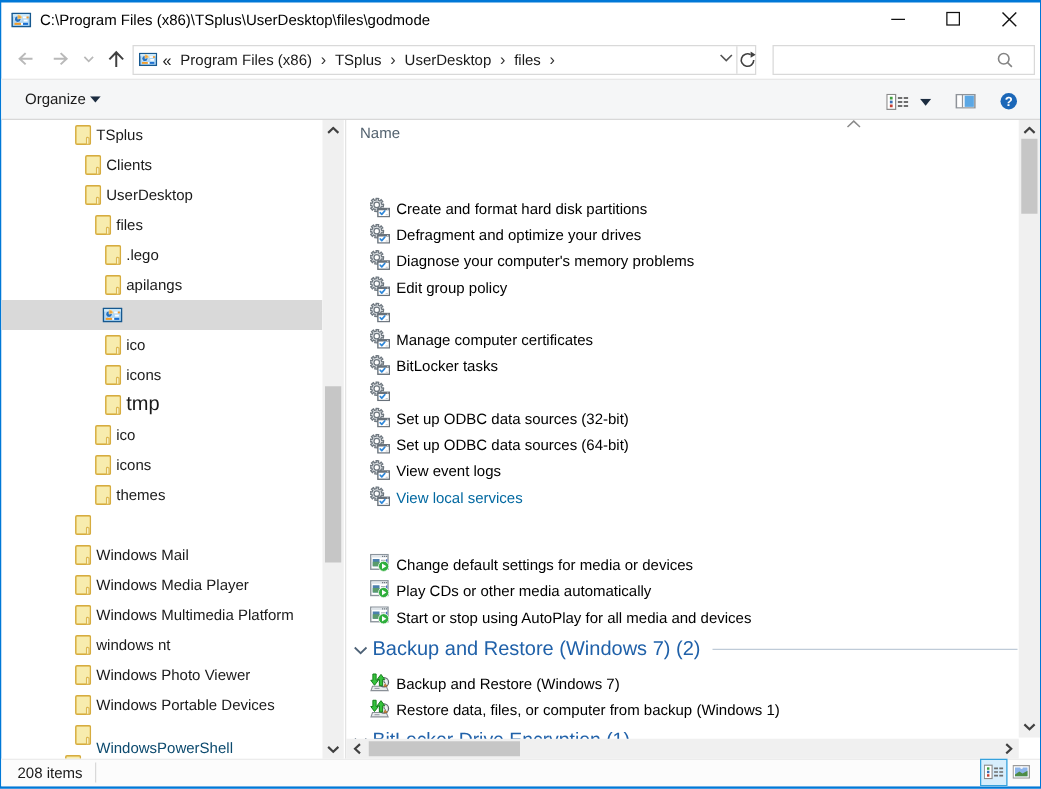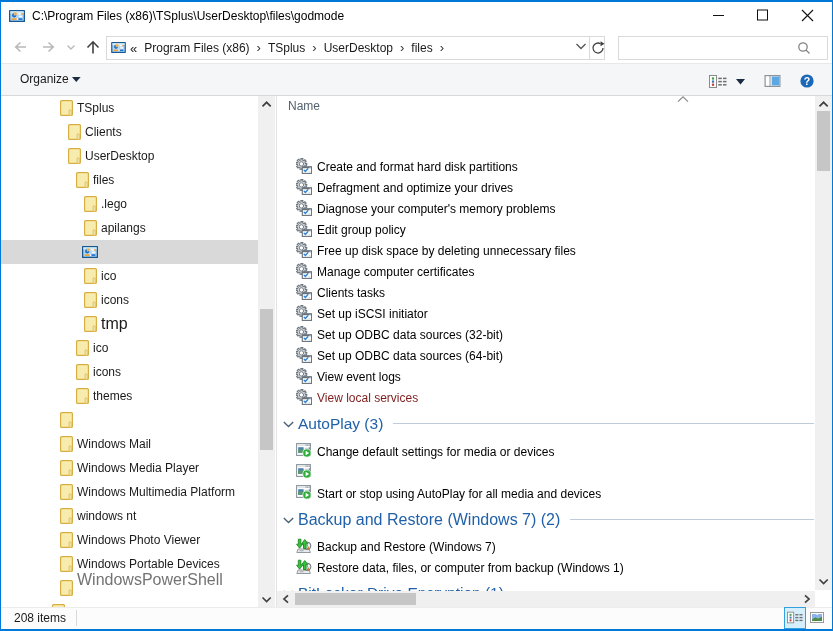"Free up disk space by" div.row { html: <div>Free up disk space by deleting unnecessary files</div> -> none }
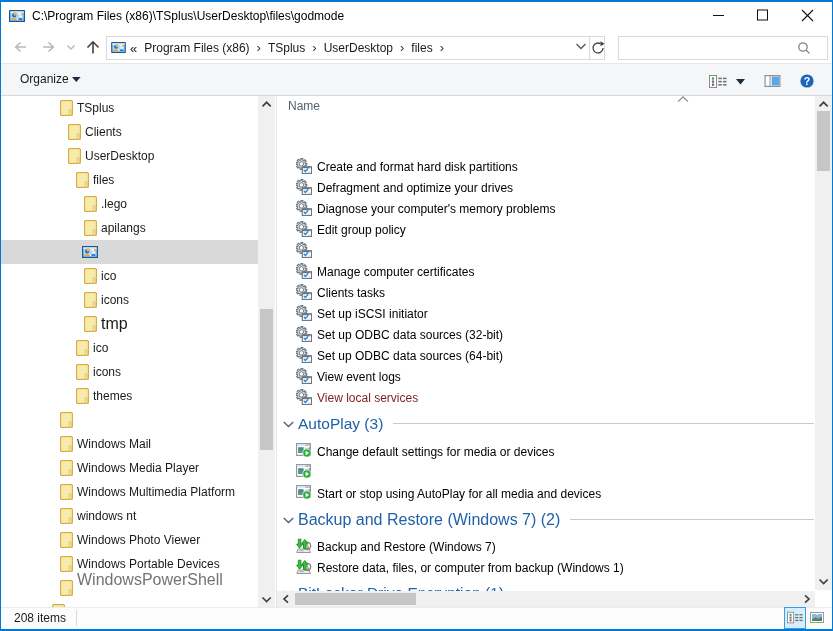"Clients tasks" div.row { text: Clients -> BitLocker }
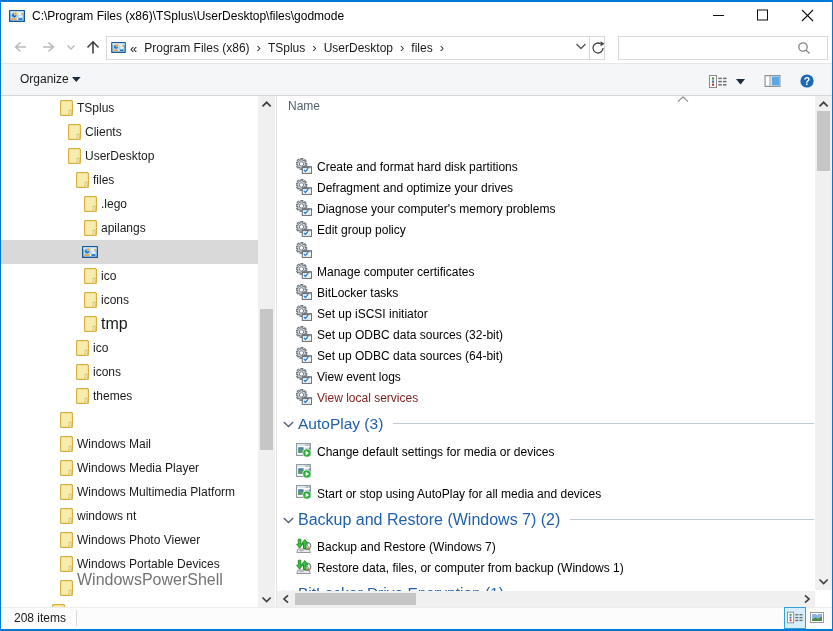"Set up iSCSI initiator" div.row { html: <div>Set up iSCSI initiator</div> -> none }
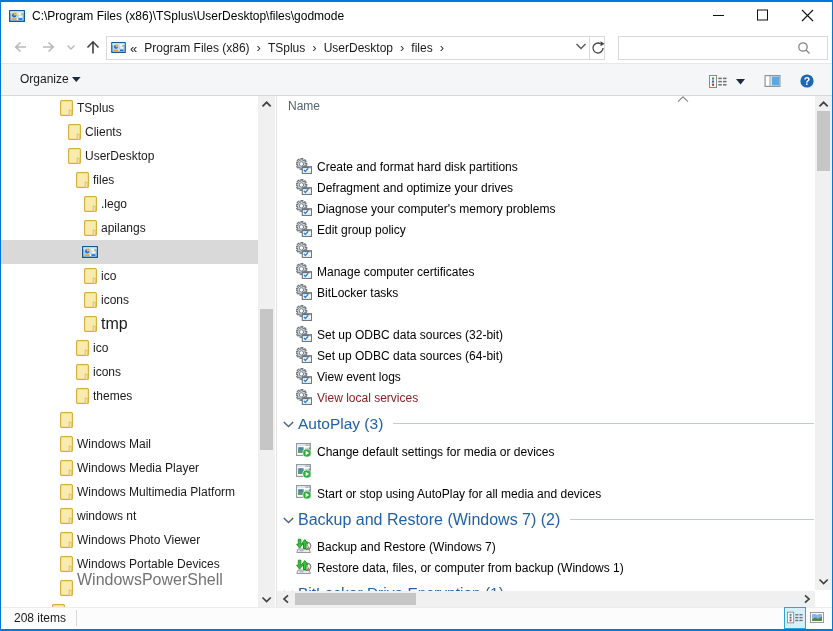"View local services" div.row { color: #7f1d1d -> #0369a1 }
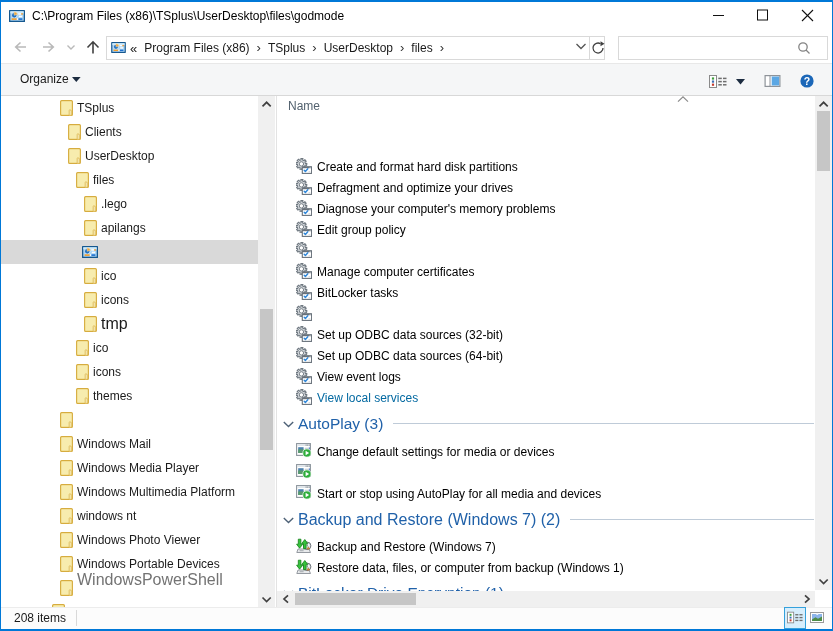"AutoPlay (3)" div.row { html: <div> <svg> <path></path> </svg> <span>AutoPlay (3)</span> <span></span> </div> -> none }
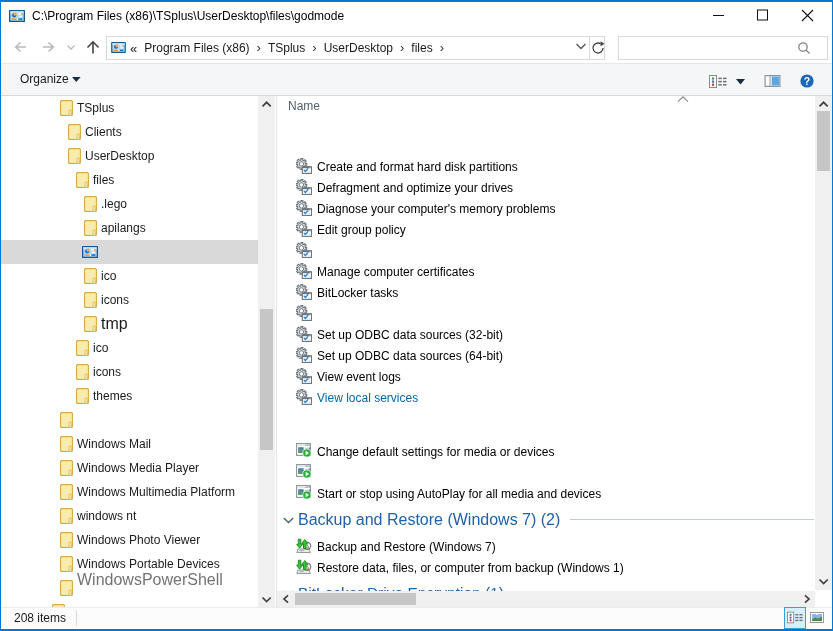"Play CDs or other media" div.row { html: none -> <div>Play CDs or other media automatically</div> }
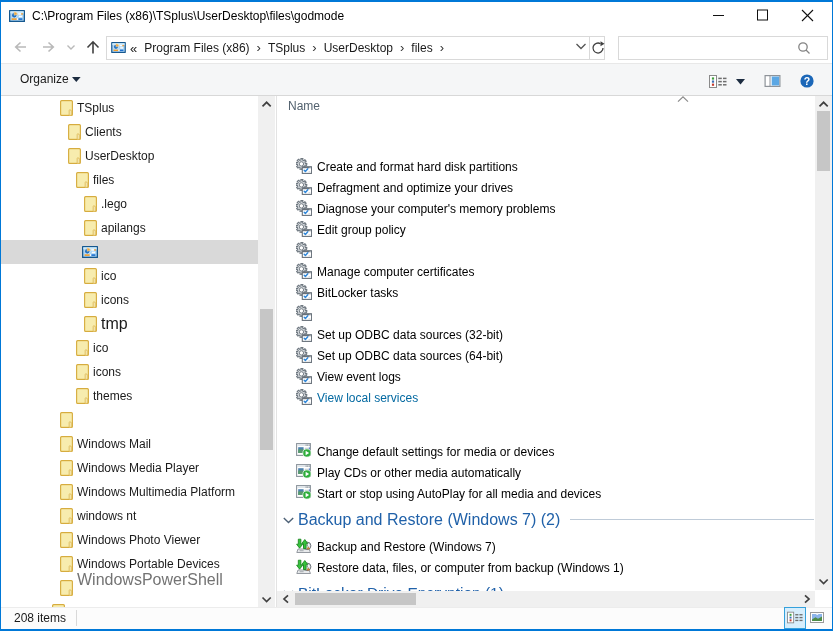"WindowsPowerShell" div.row { color: #737373 -> #0c4a6e; font-size: 16px -> 12px; top: 472px -> 490px }
